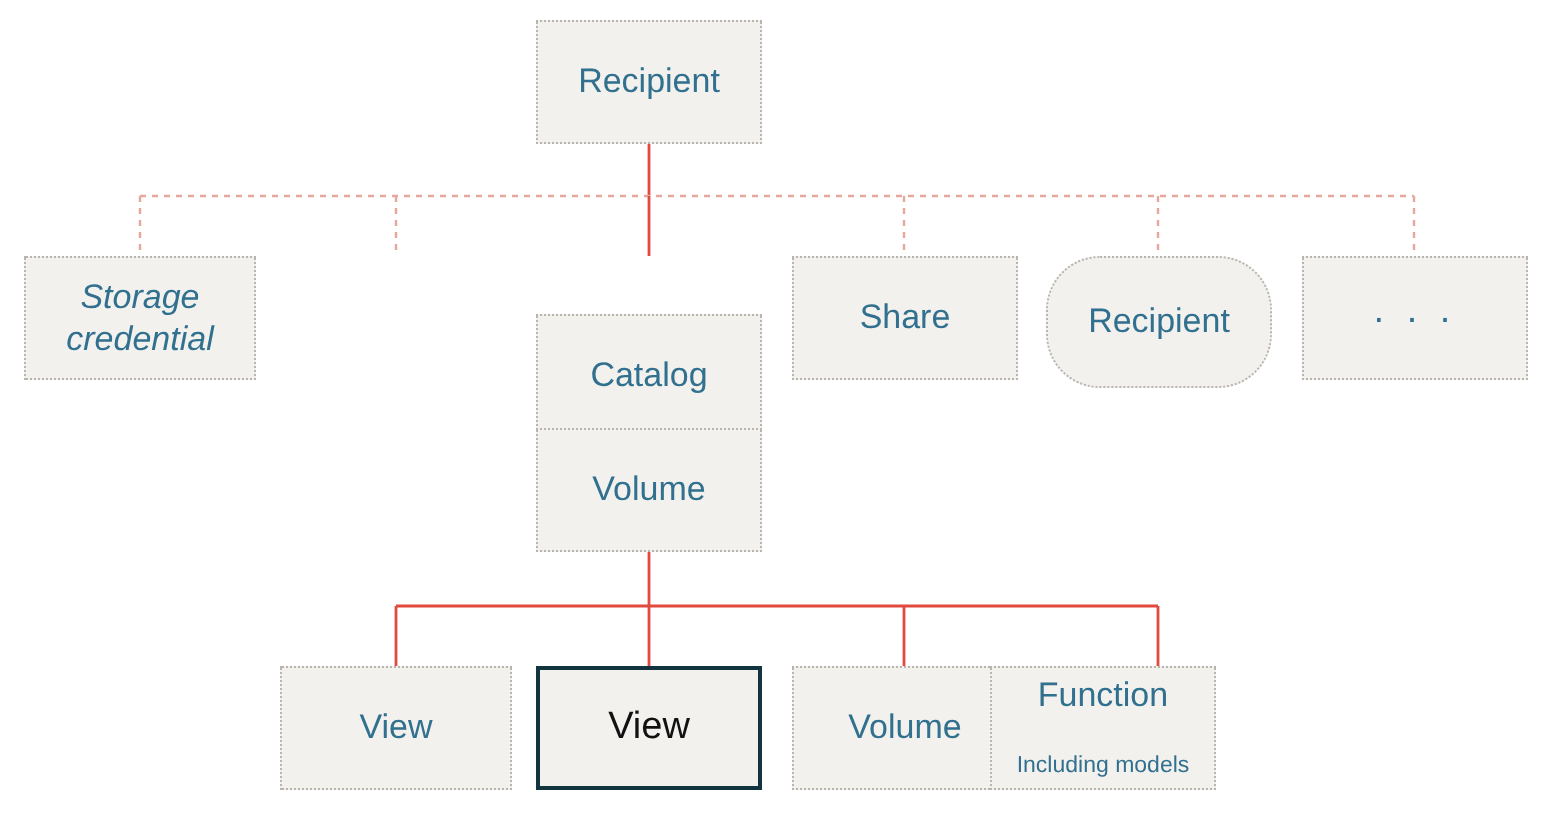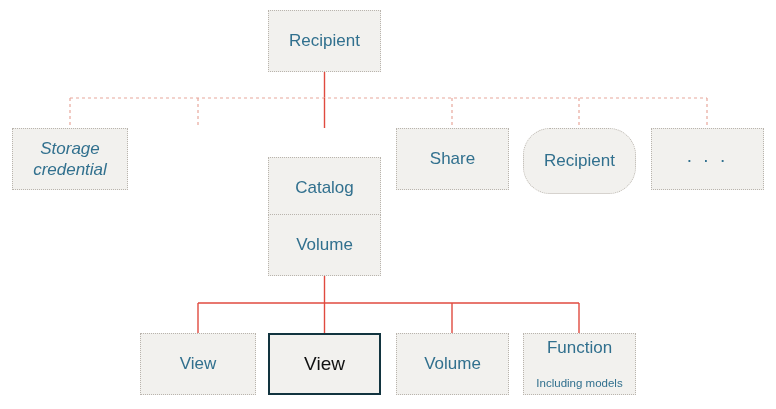"Function" div.node { left: 523px -> 495px }
